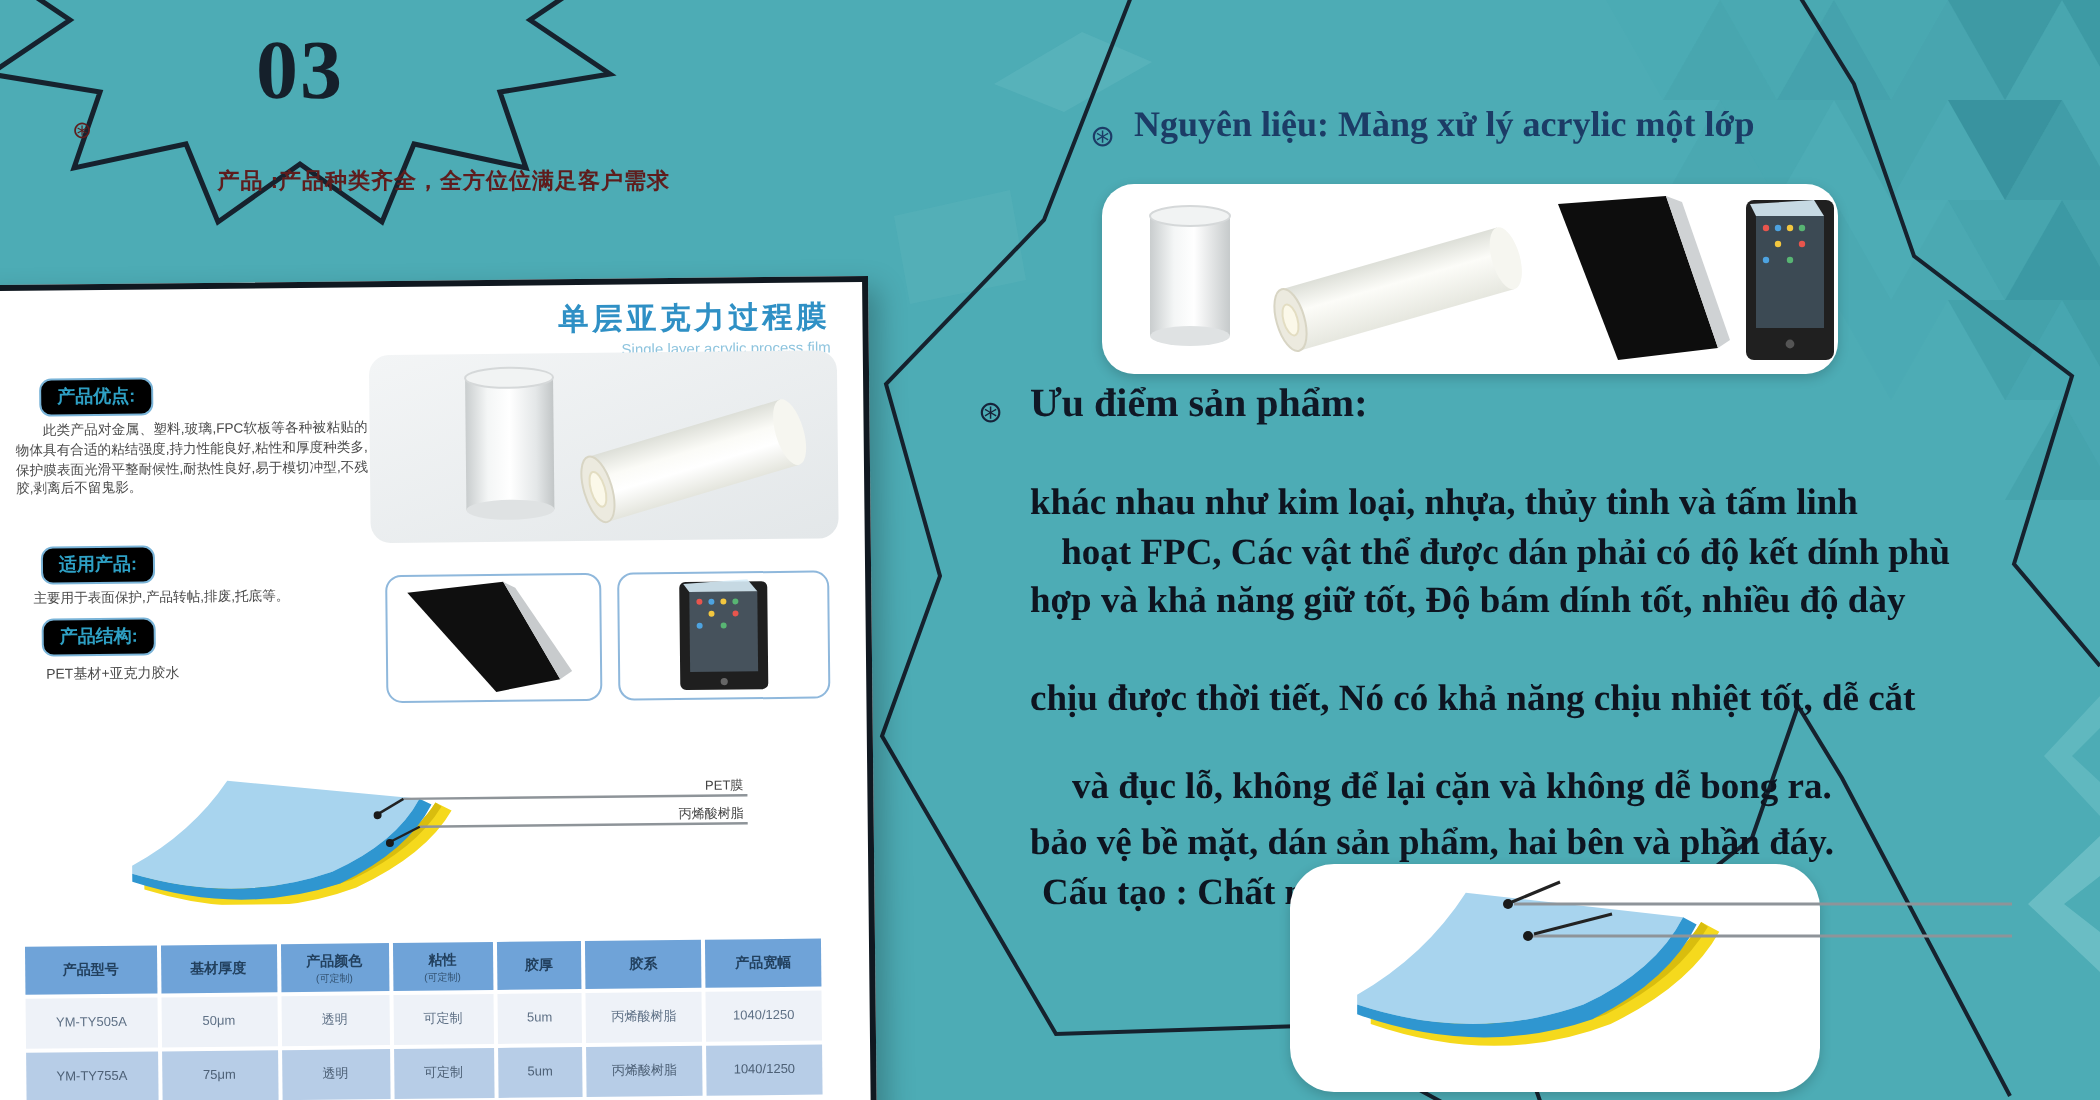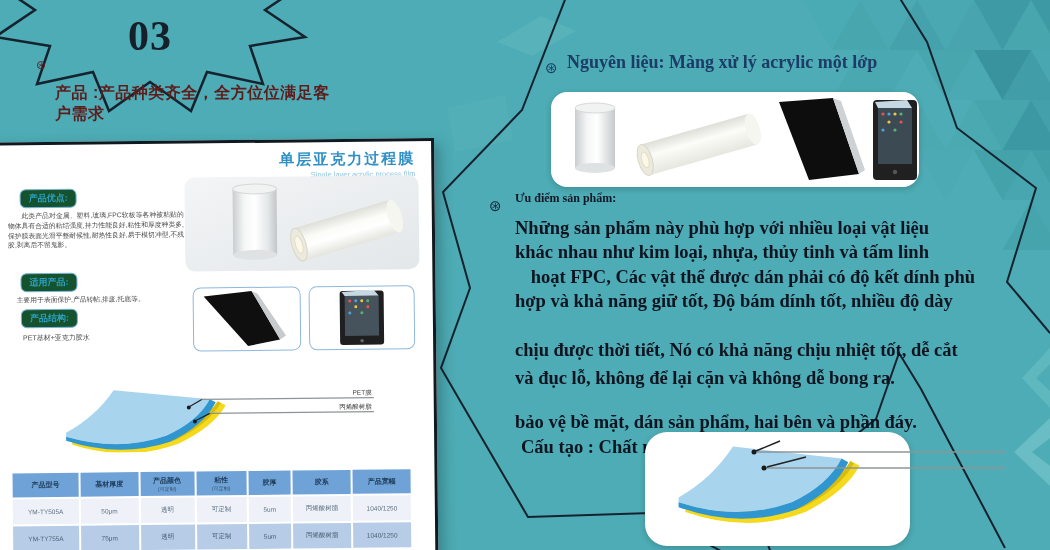"产品 :产品种类齐全，全方位位满足客户需求" .badge-zh { font-size: 16px -> 11px; text-align: none -> right }
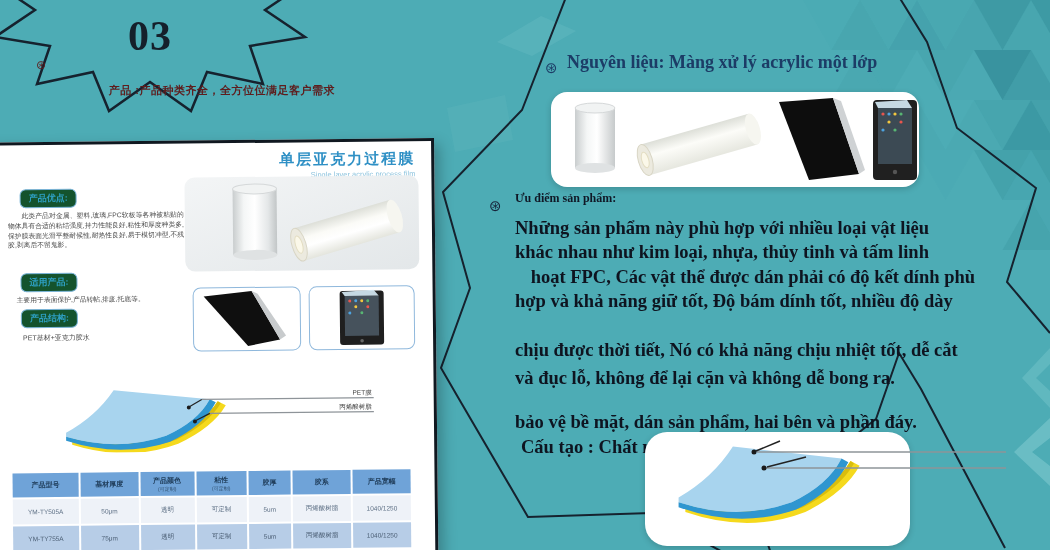"产品优点:" .sec-label { background: #14532d -> #000000 }
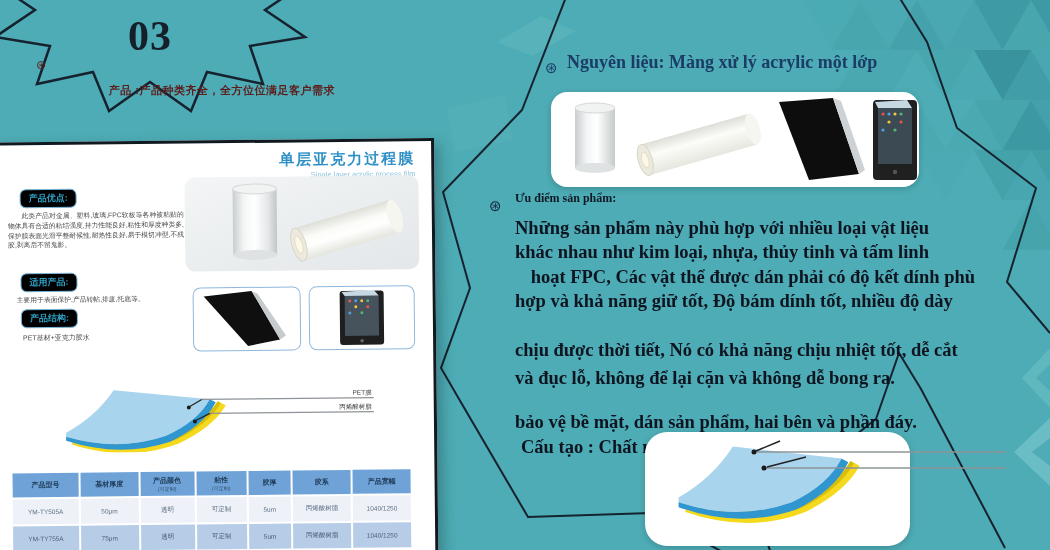"Ưu điểm sản phẩm:" .adv-title { font-size: 12px -> 20px }
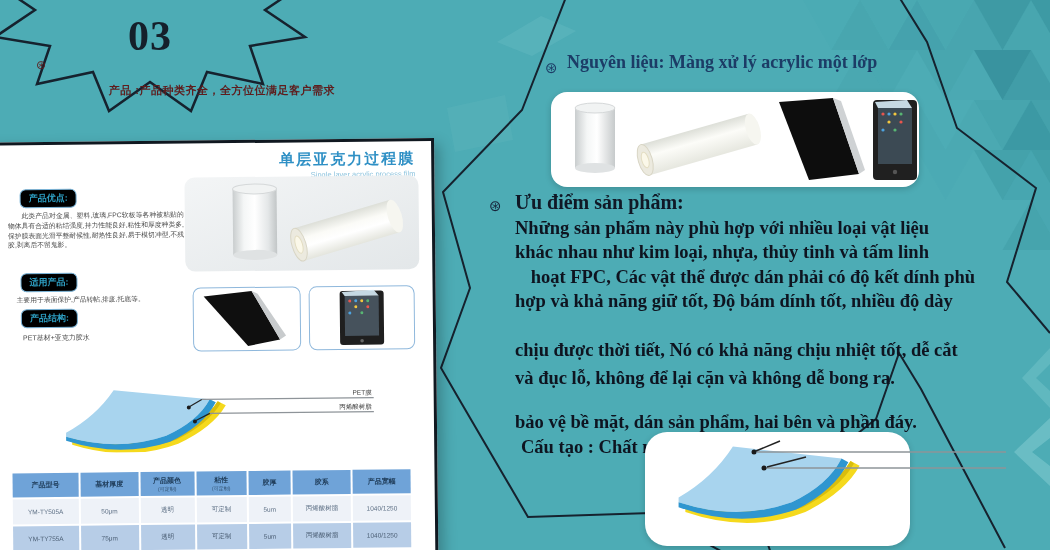"Những sản phẩm này phù" div.r-line { html: <div>Những sản phẩm này phù hợp với nhiều loại vật liệu</div> -> none }
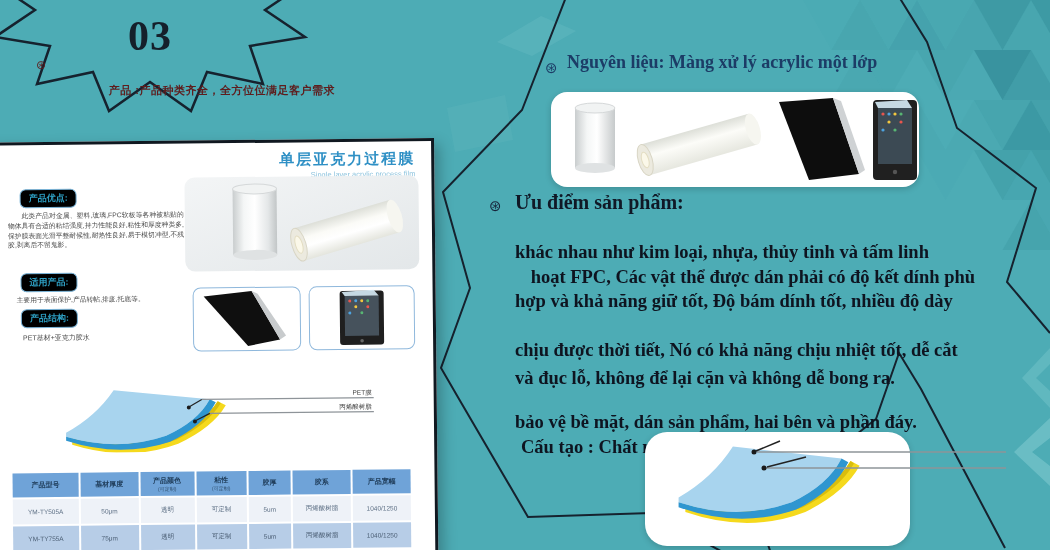"và đục lỗ, không để" div.r-line { margin-left: none -> 21px; top: 368px -> 384px }
